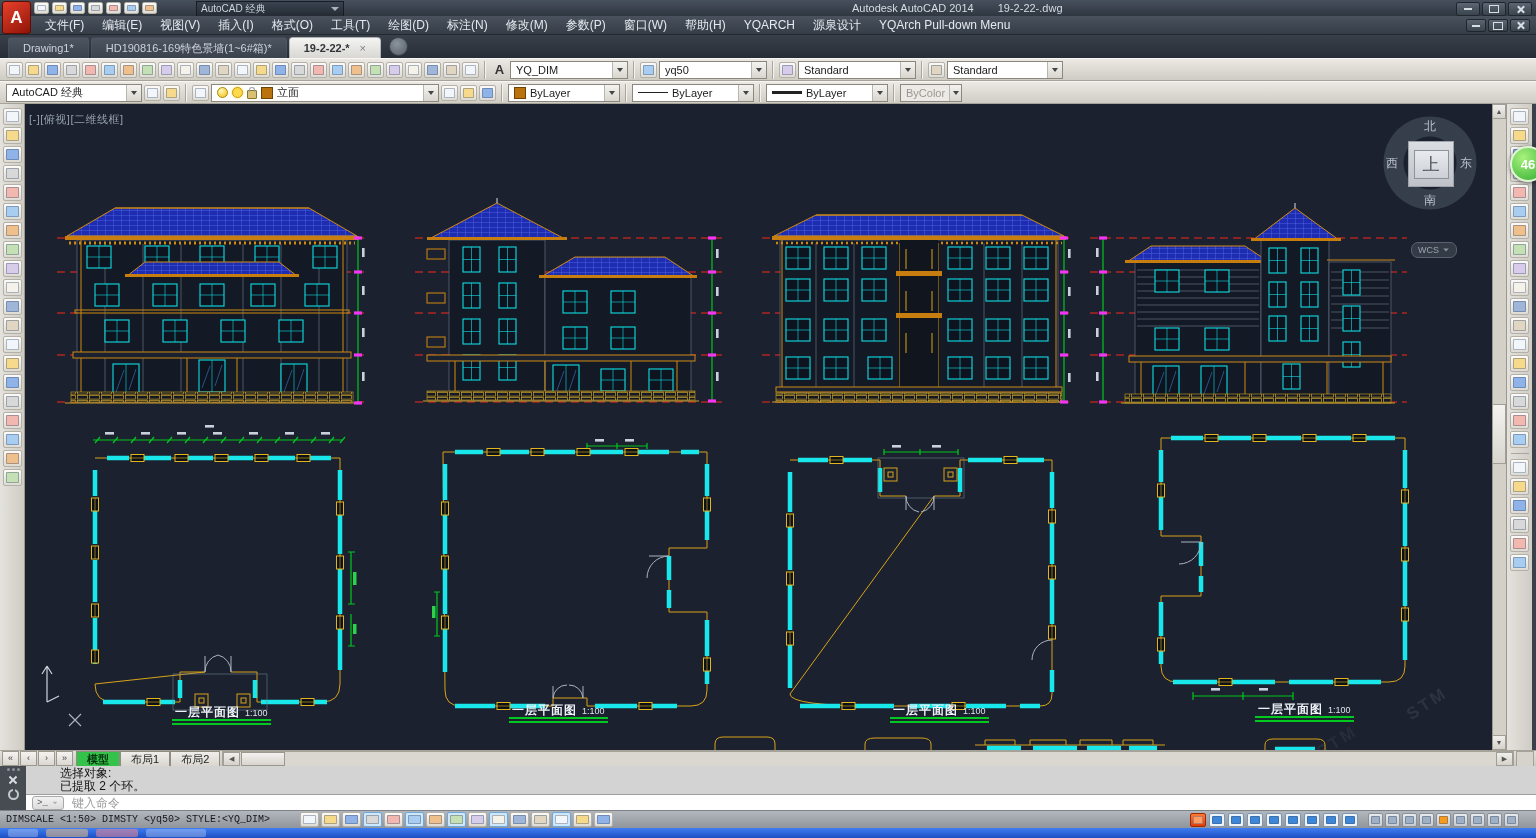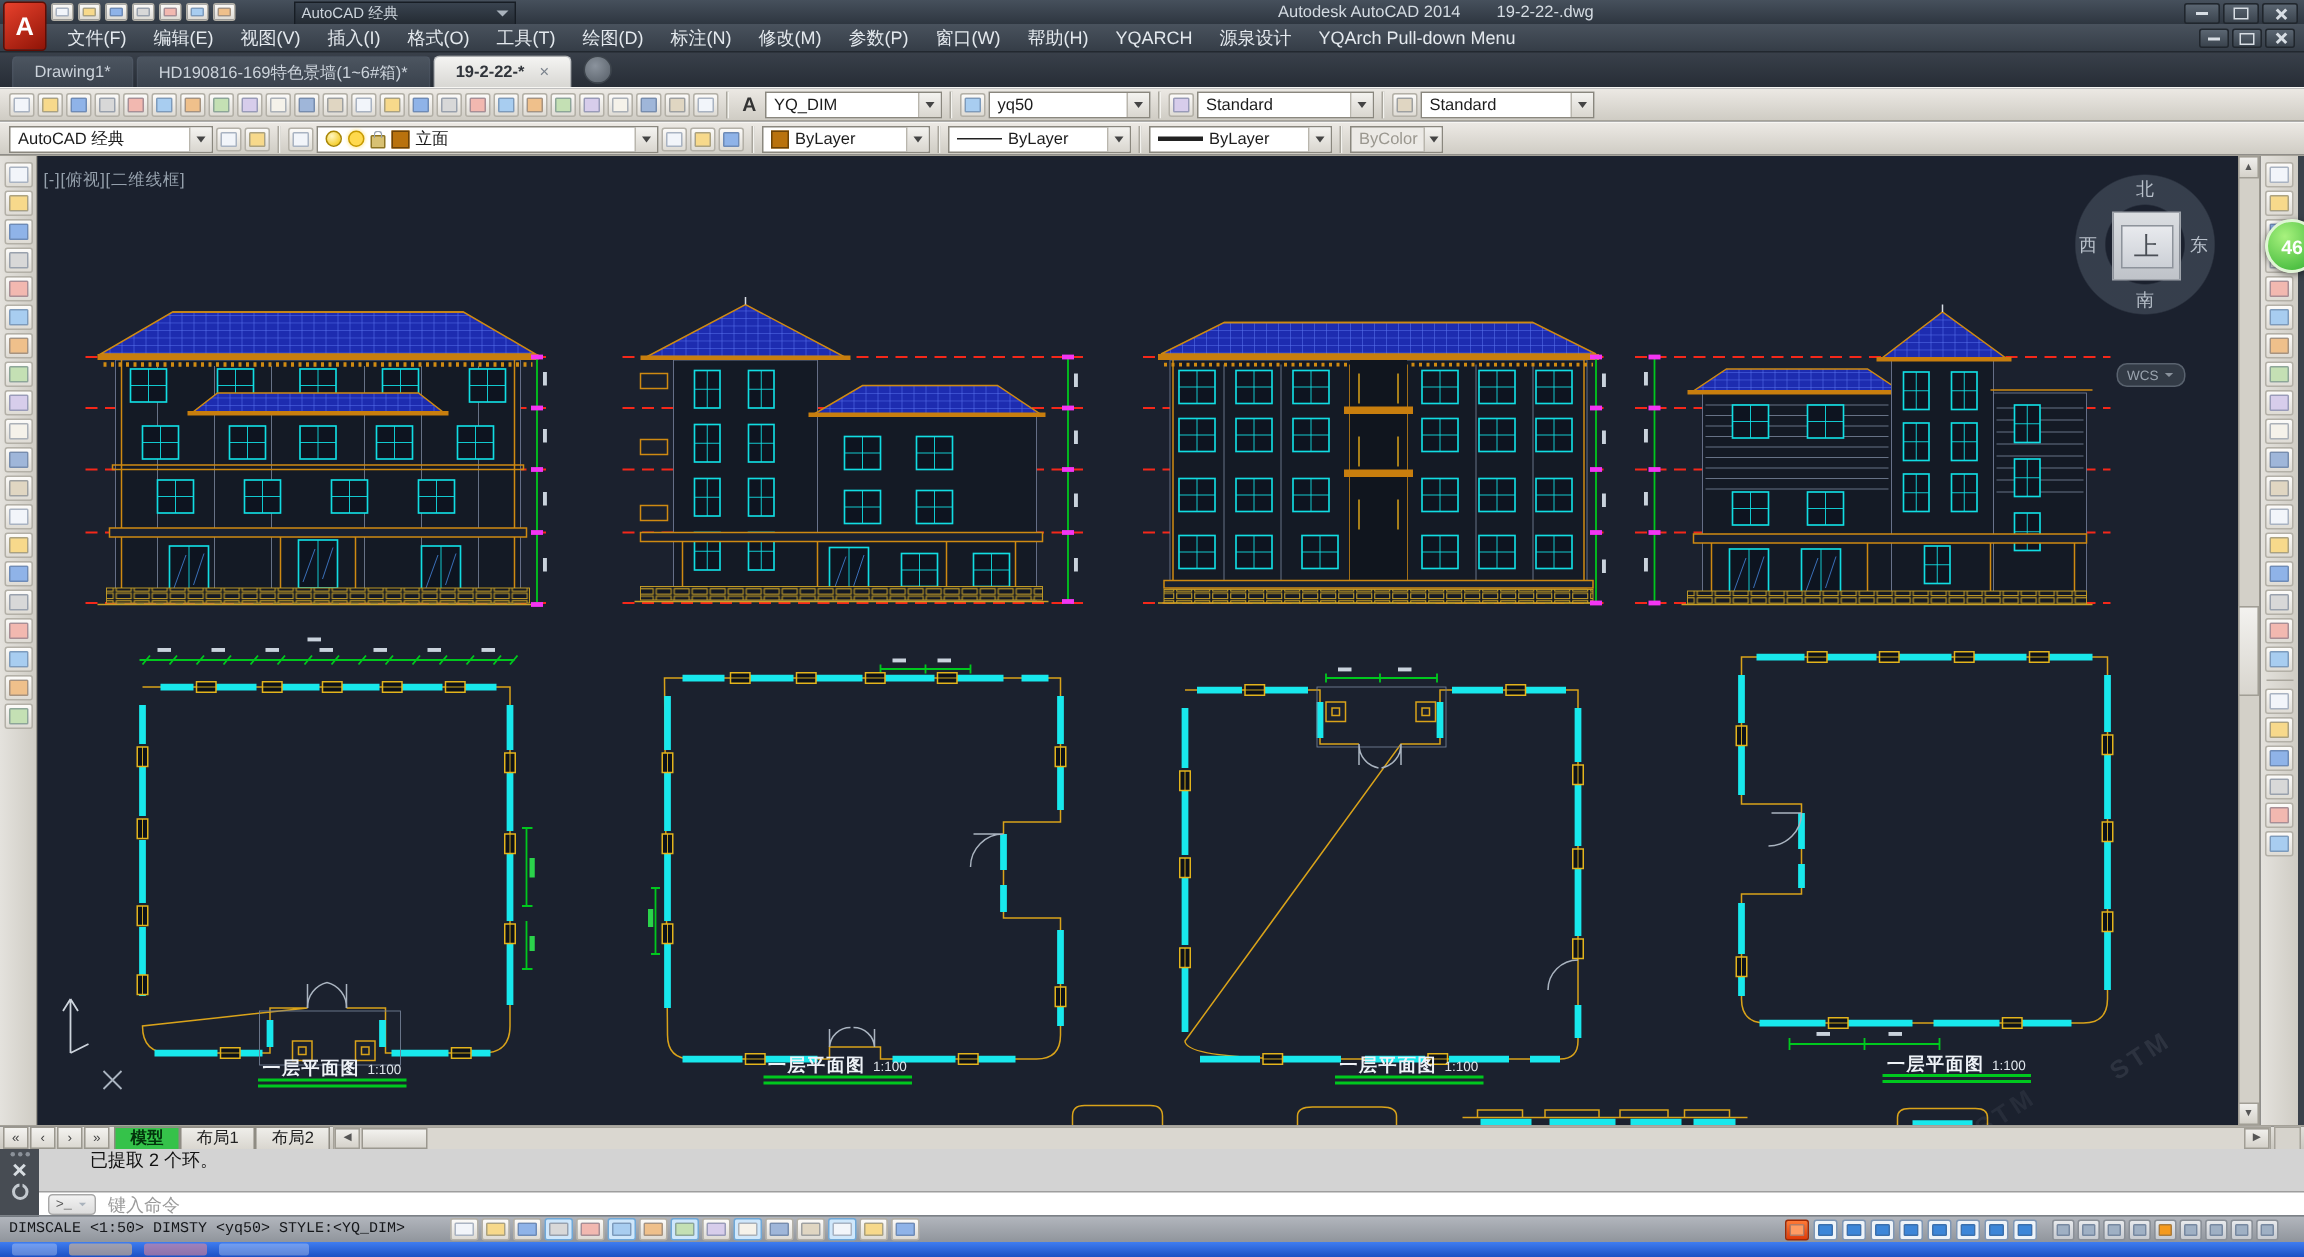"选择对象:" div { html: none -> <div>选择对象:</div> }
